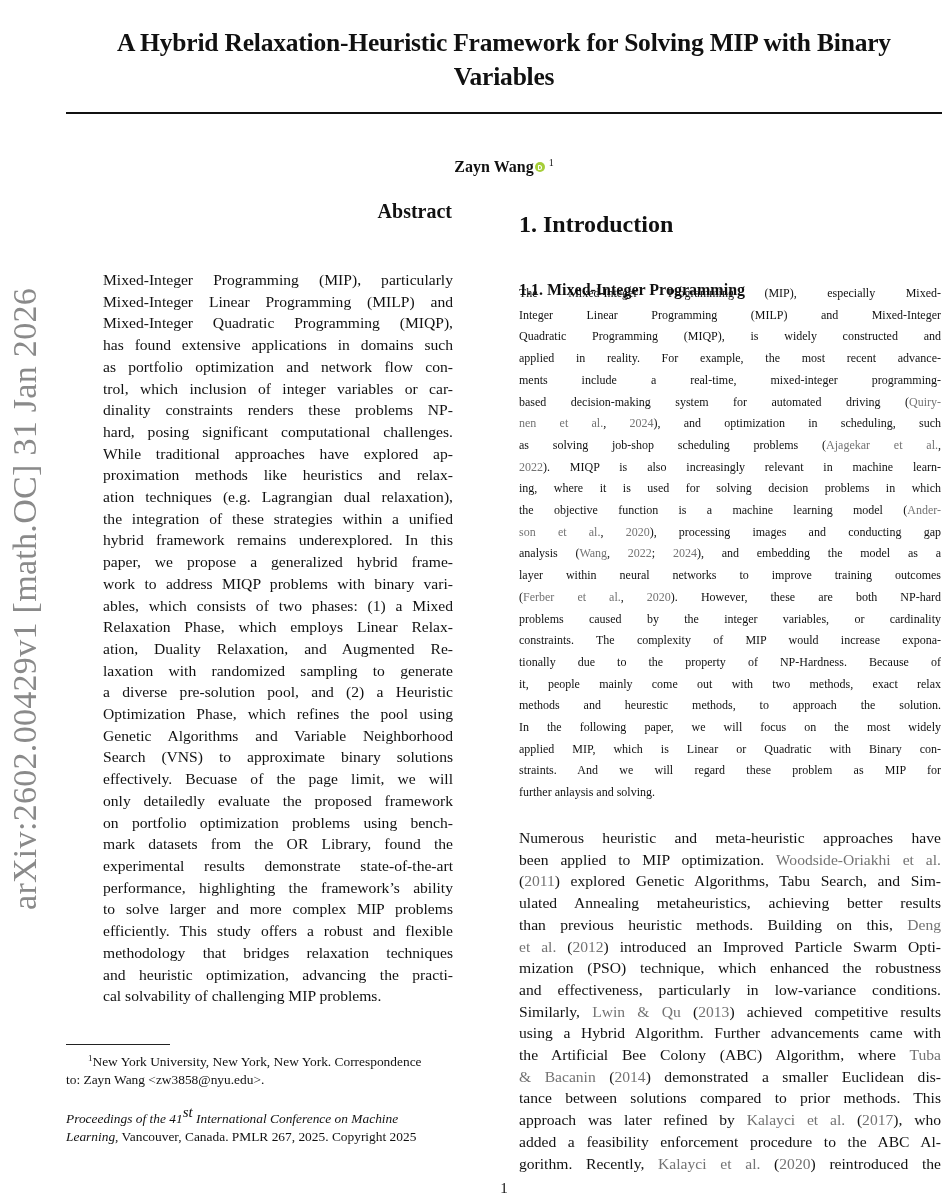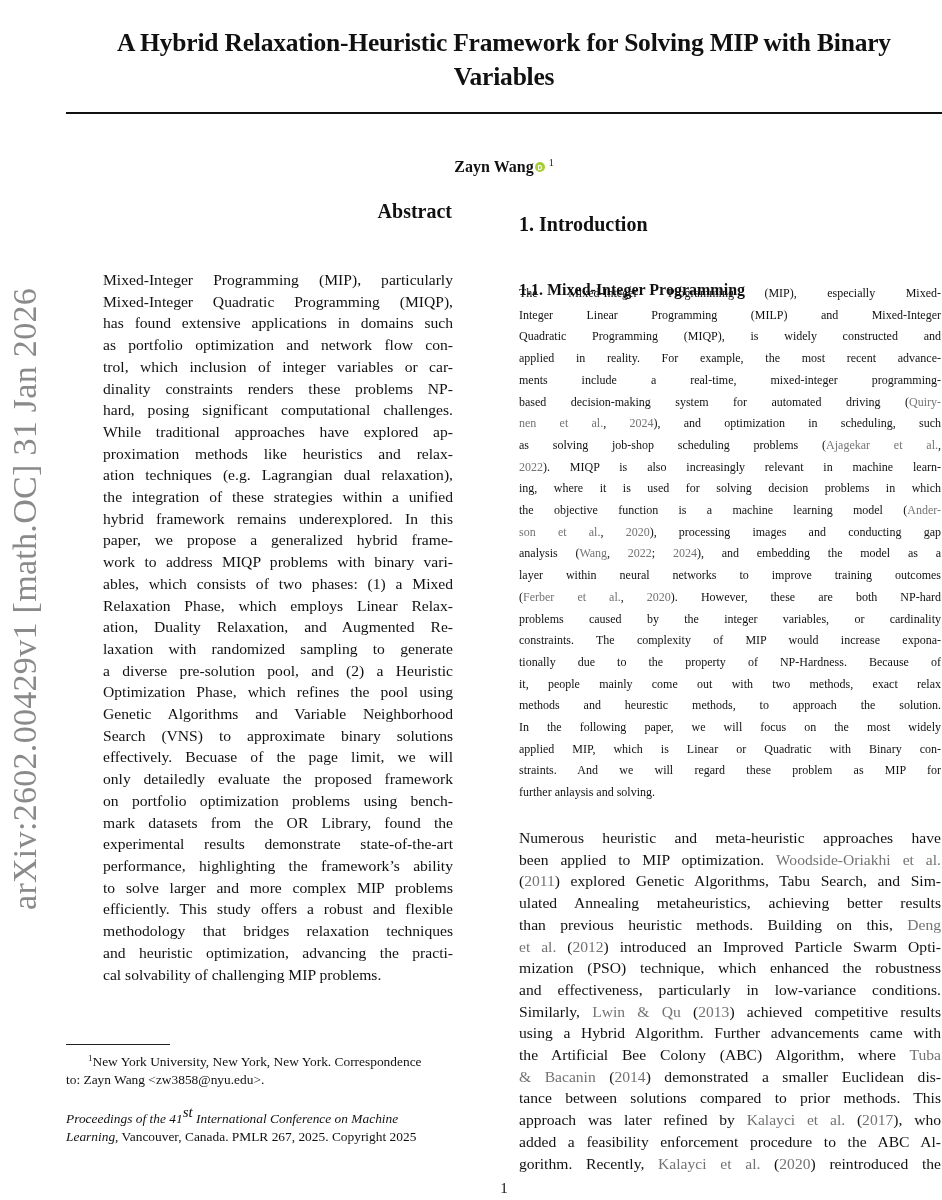"1. Introduction" .sec-head { font-size: 20px -> 24px }
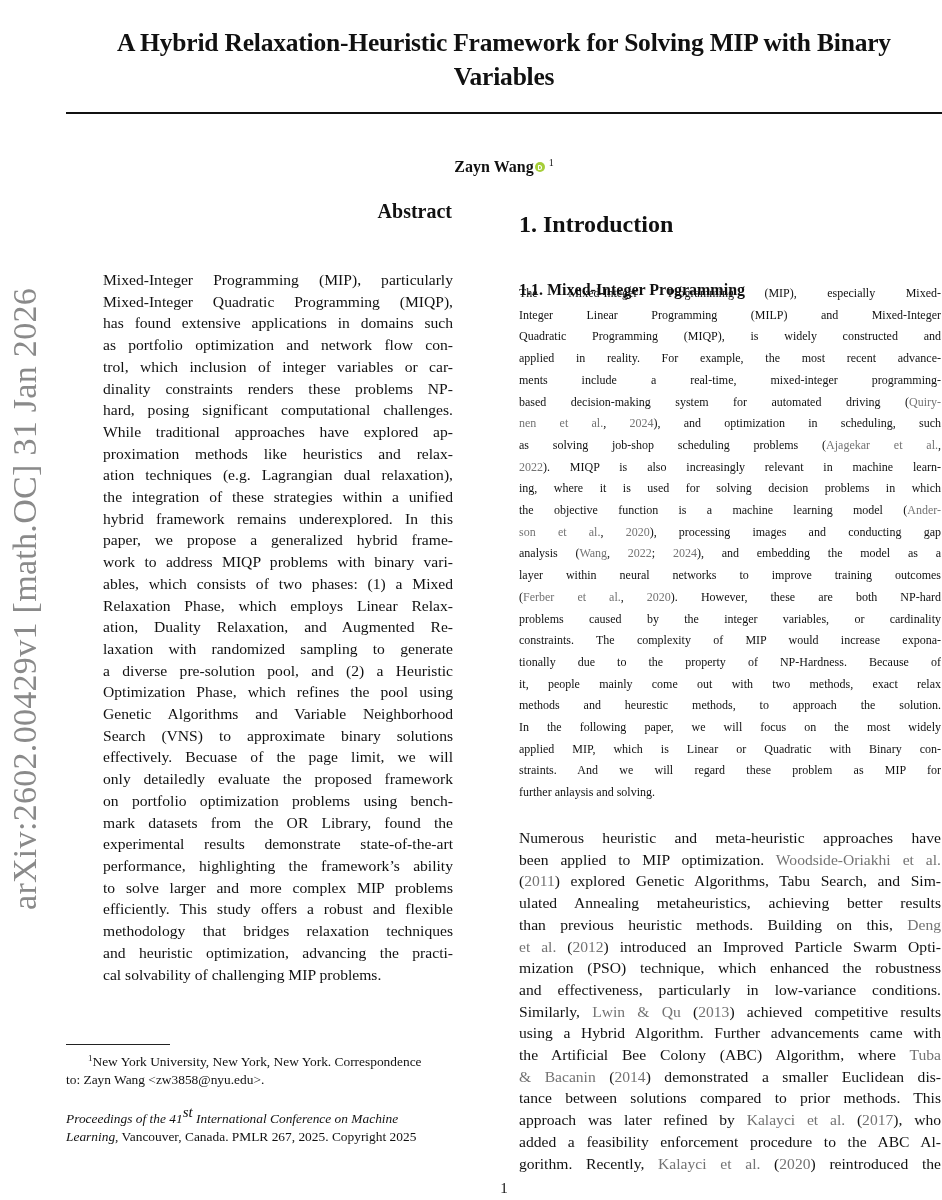"Mixed-Integer Linear Programming (MILP)" span.line { html: none -> <span>Mixed-Integer Linear Programming (MILP) and</span> }
